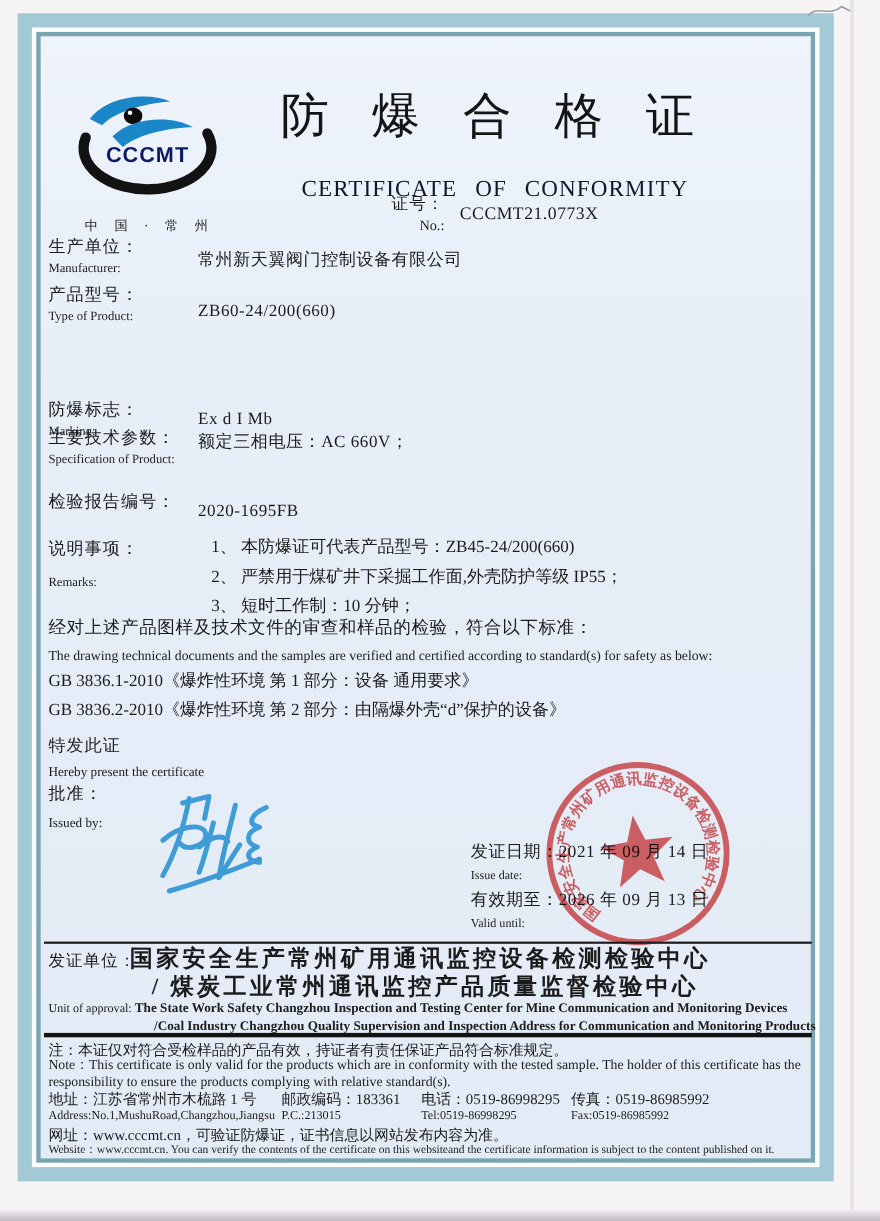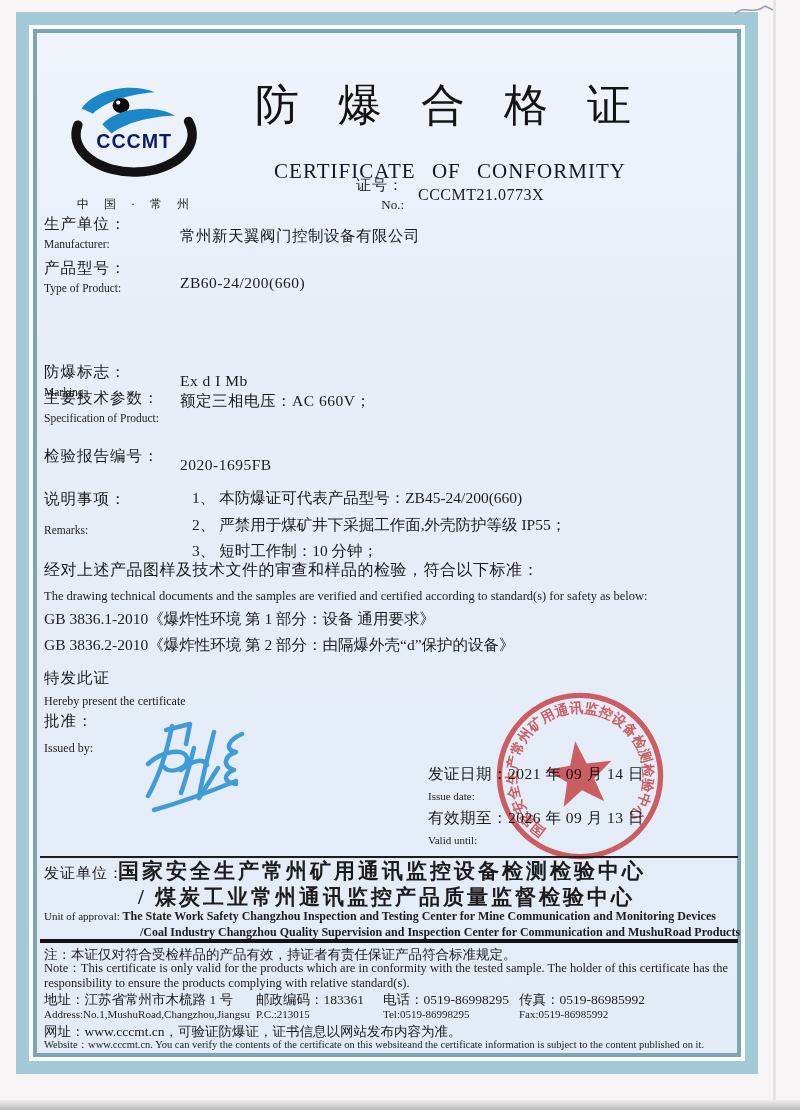"/Coal Industry Changzhou Quality" div.abs { text: Center for Communication and MushuRoad -> Address for Communication and Monitoring }
